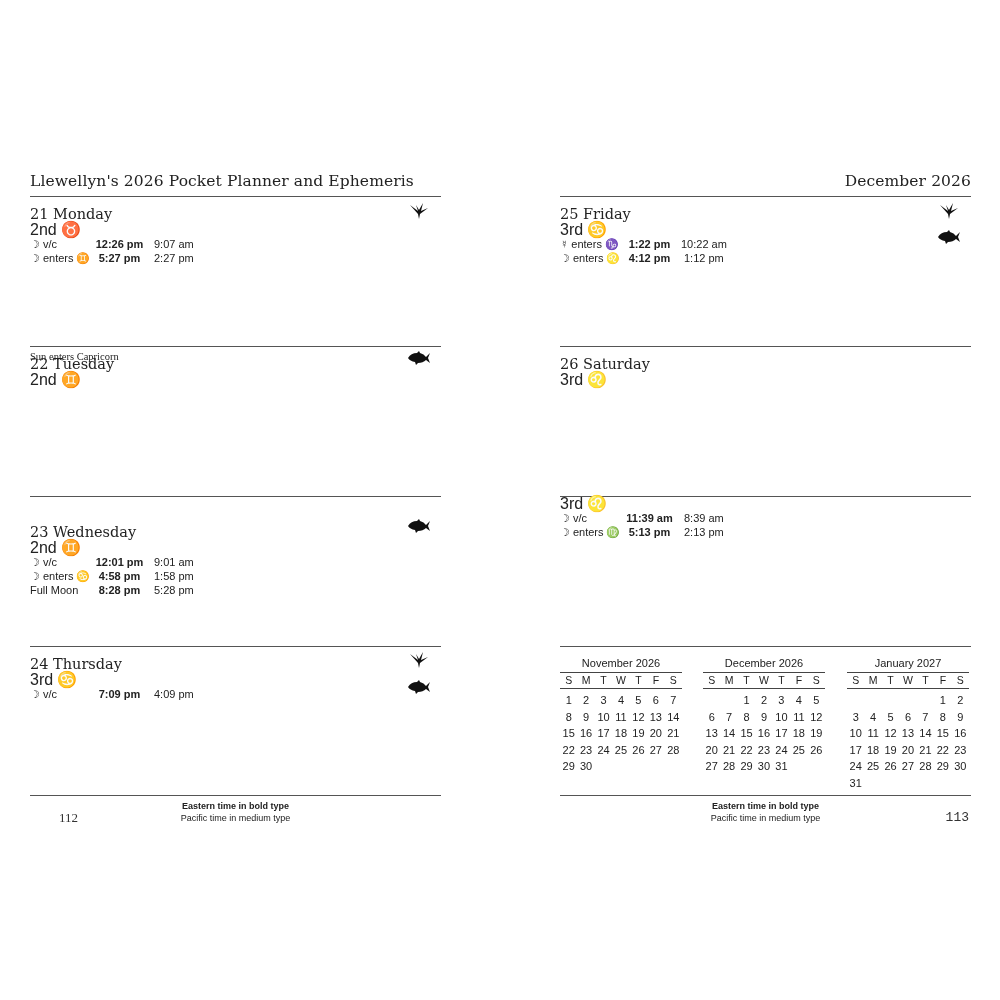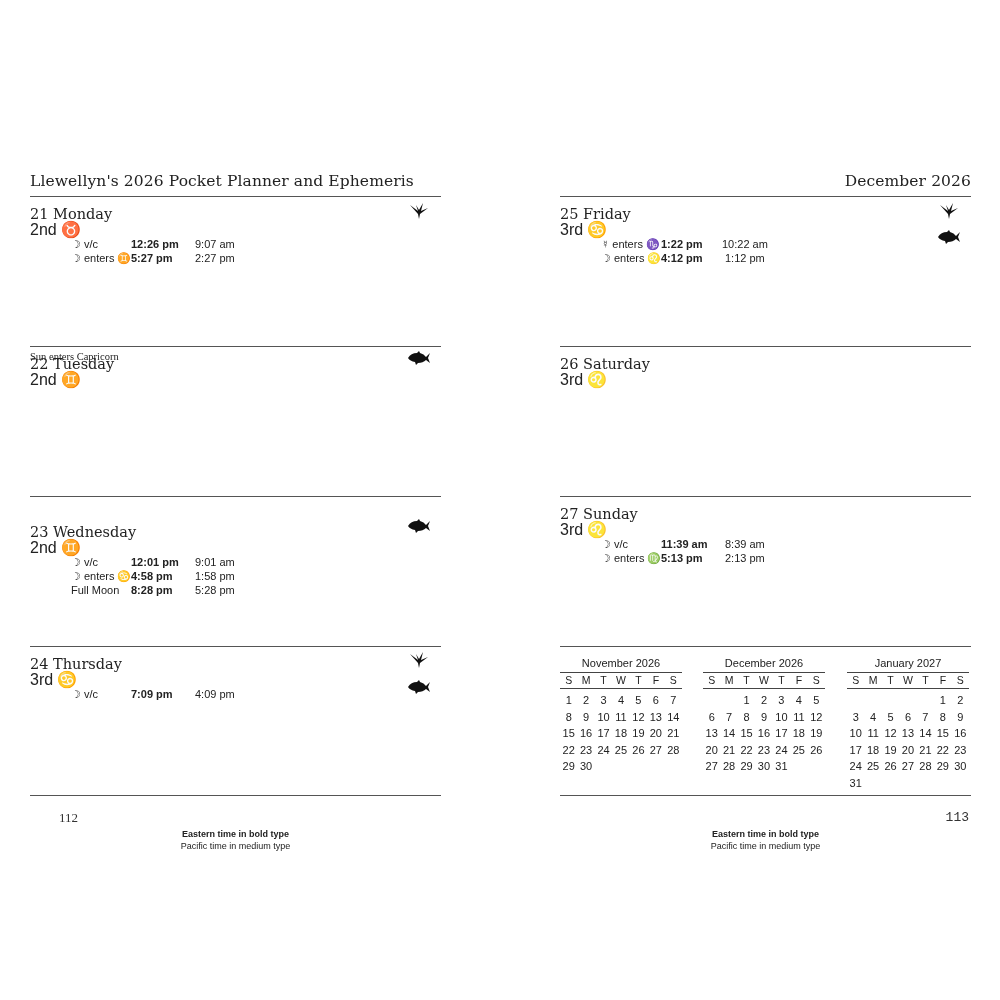"☽ v/c" .ev-label { margin-left: 41px -> none }
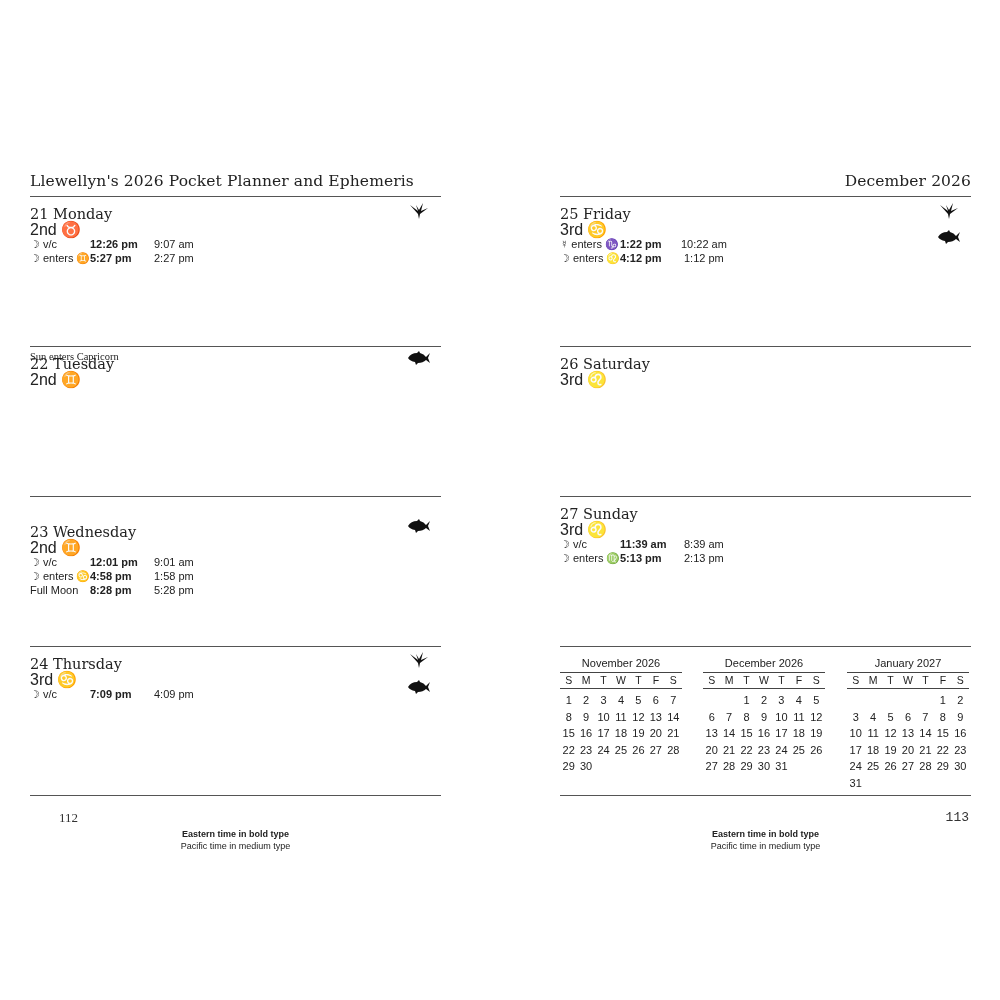"12:26 pm" .ev-east { text-align: left -> center }
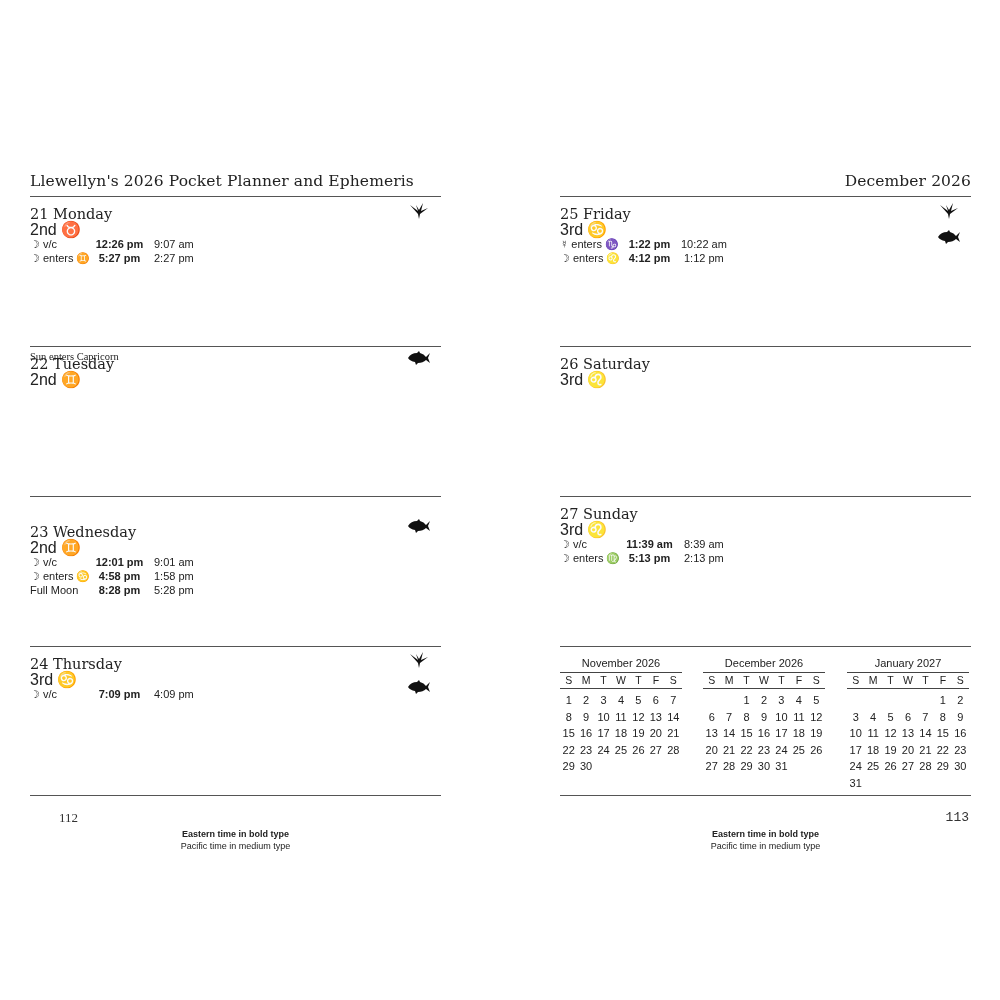"27 Sunday" div.day-title { html: <div>27 Sunday</div> -> none }
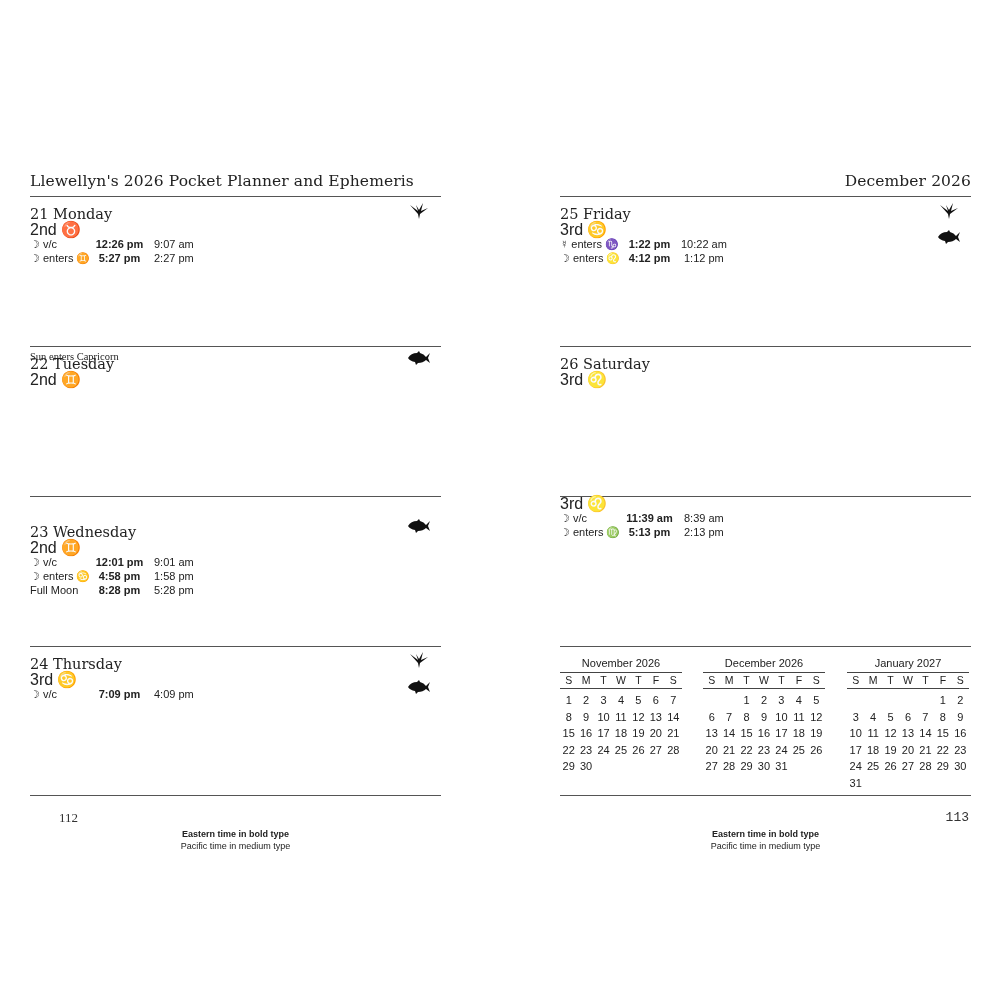"Eastern time in bold type" .footer { margin-top: 28px -> none }
